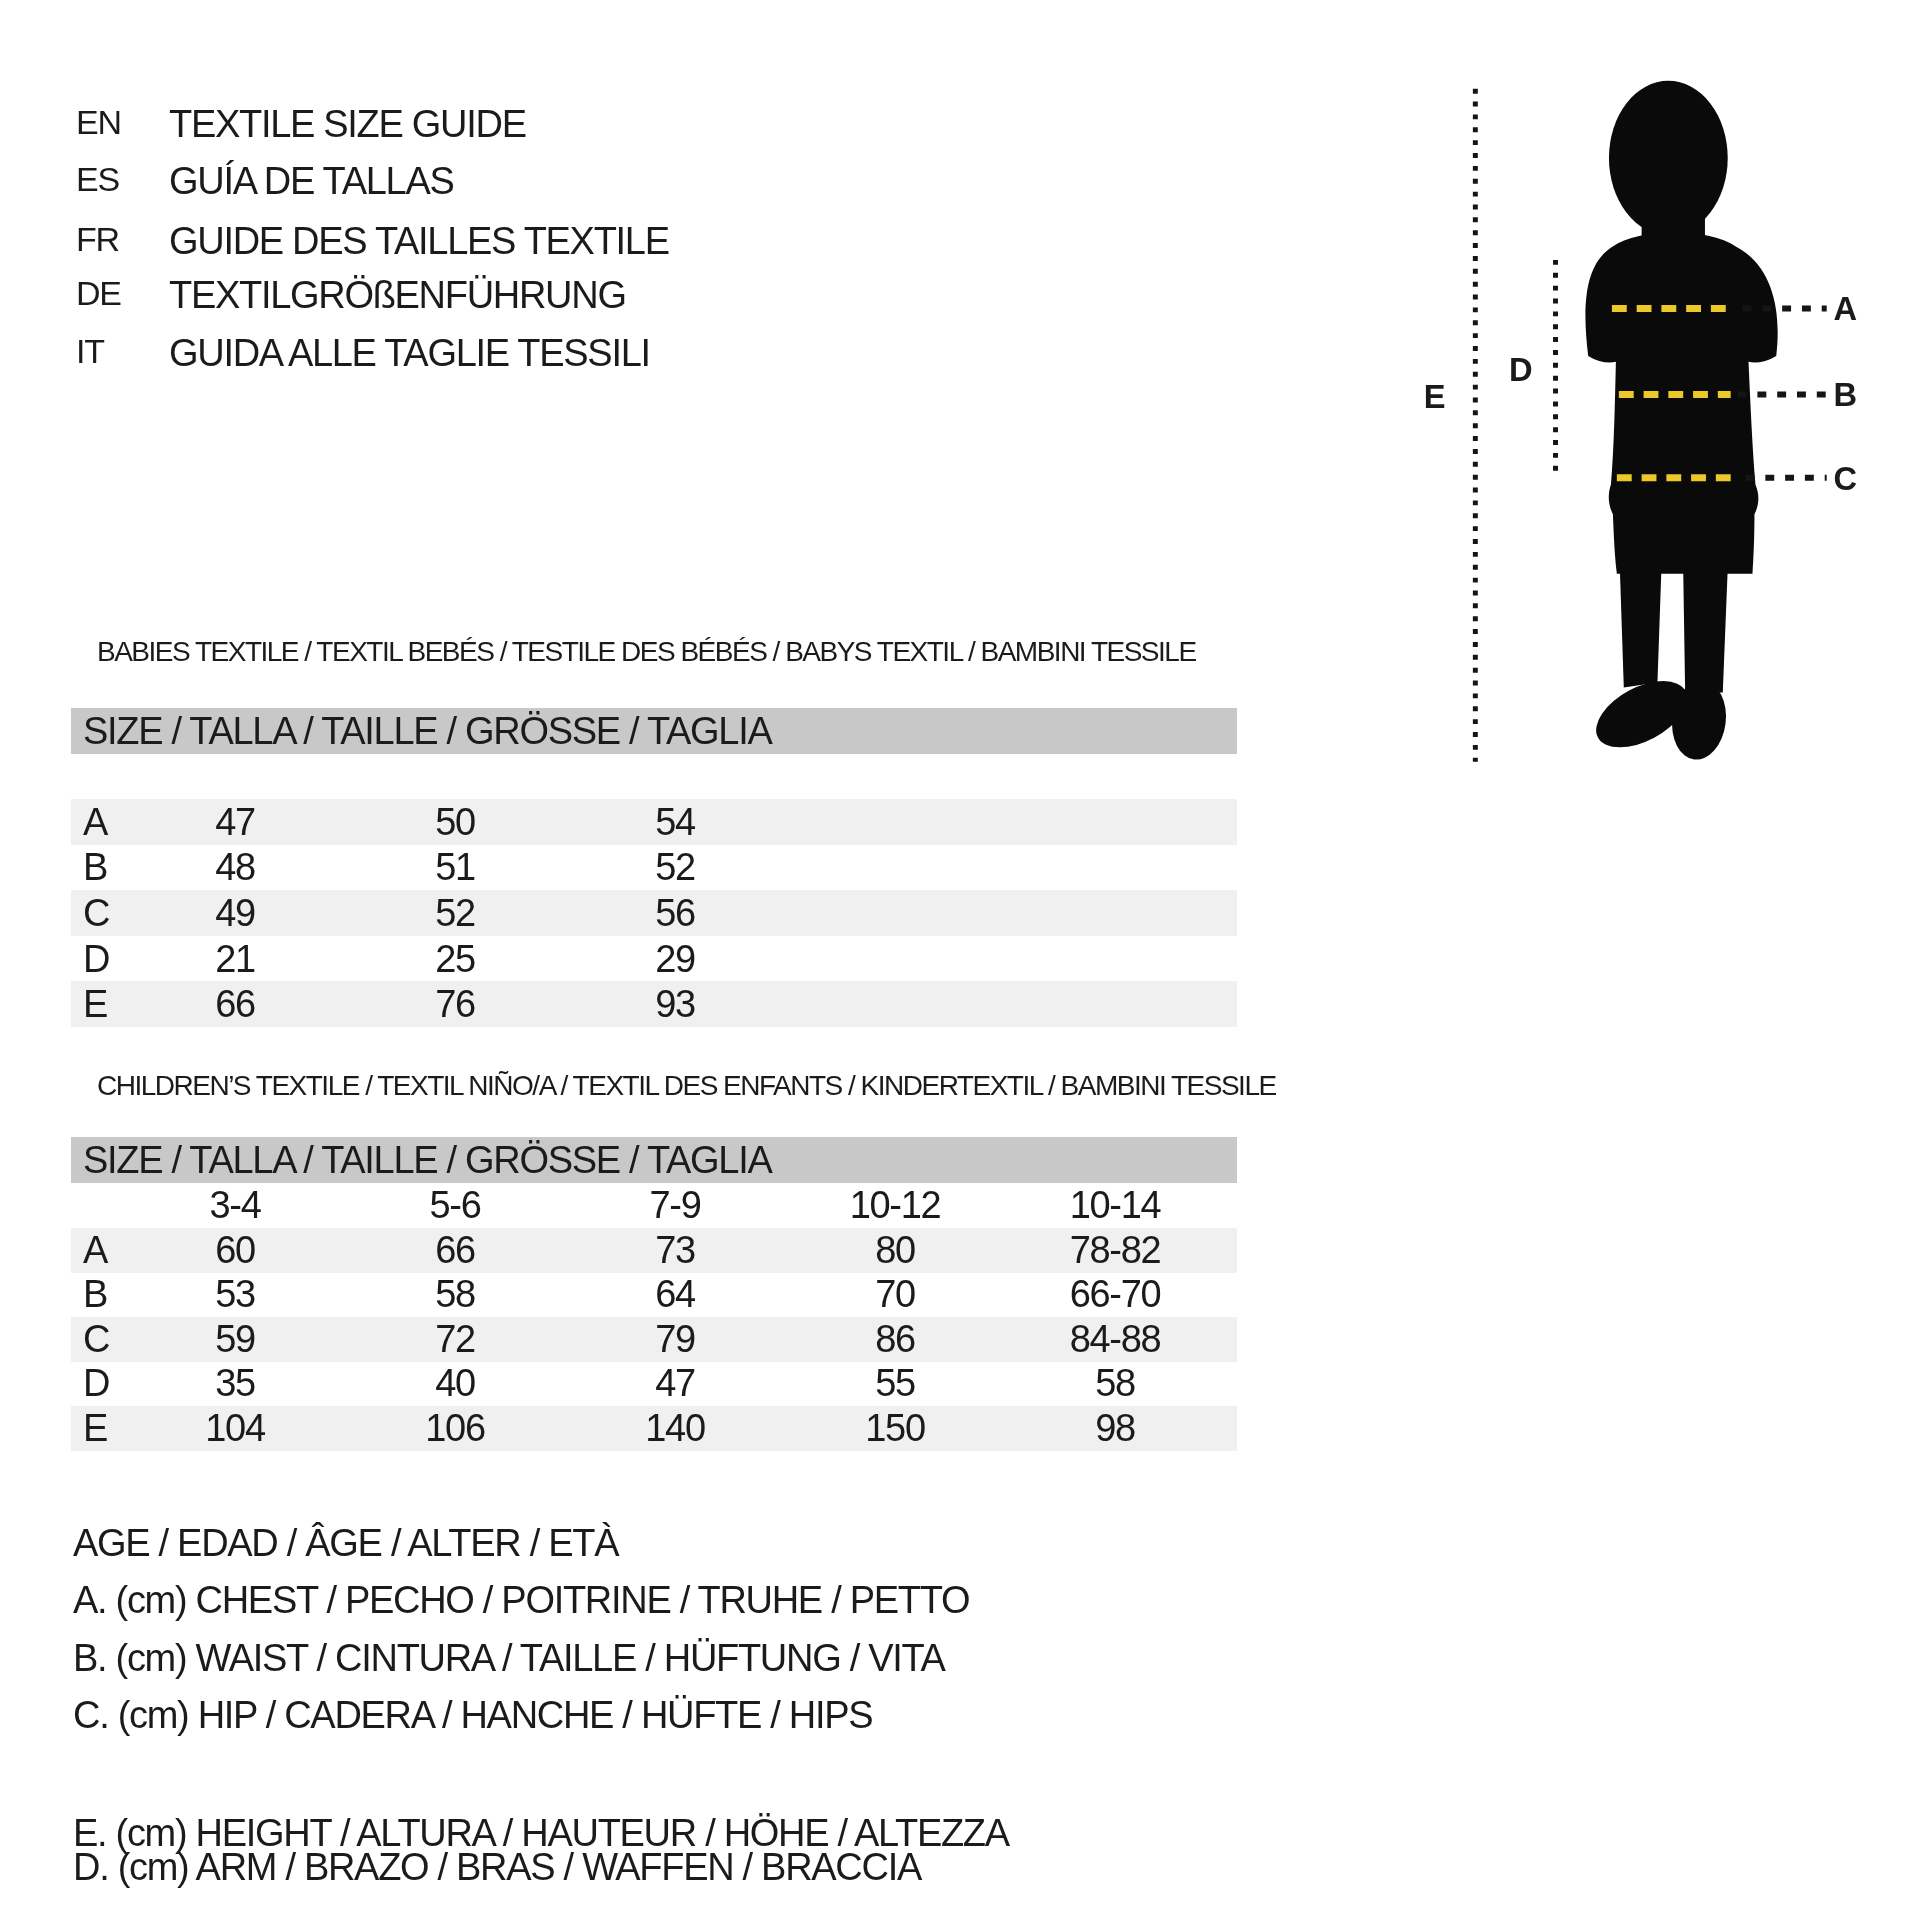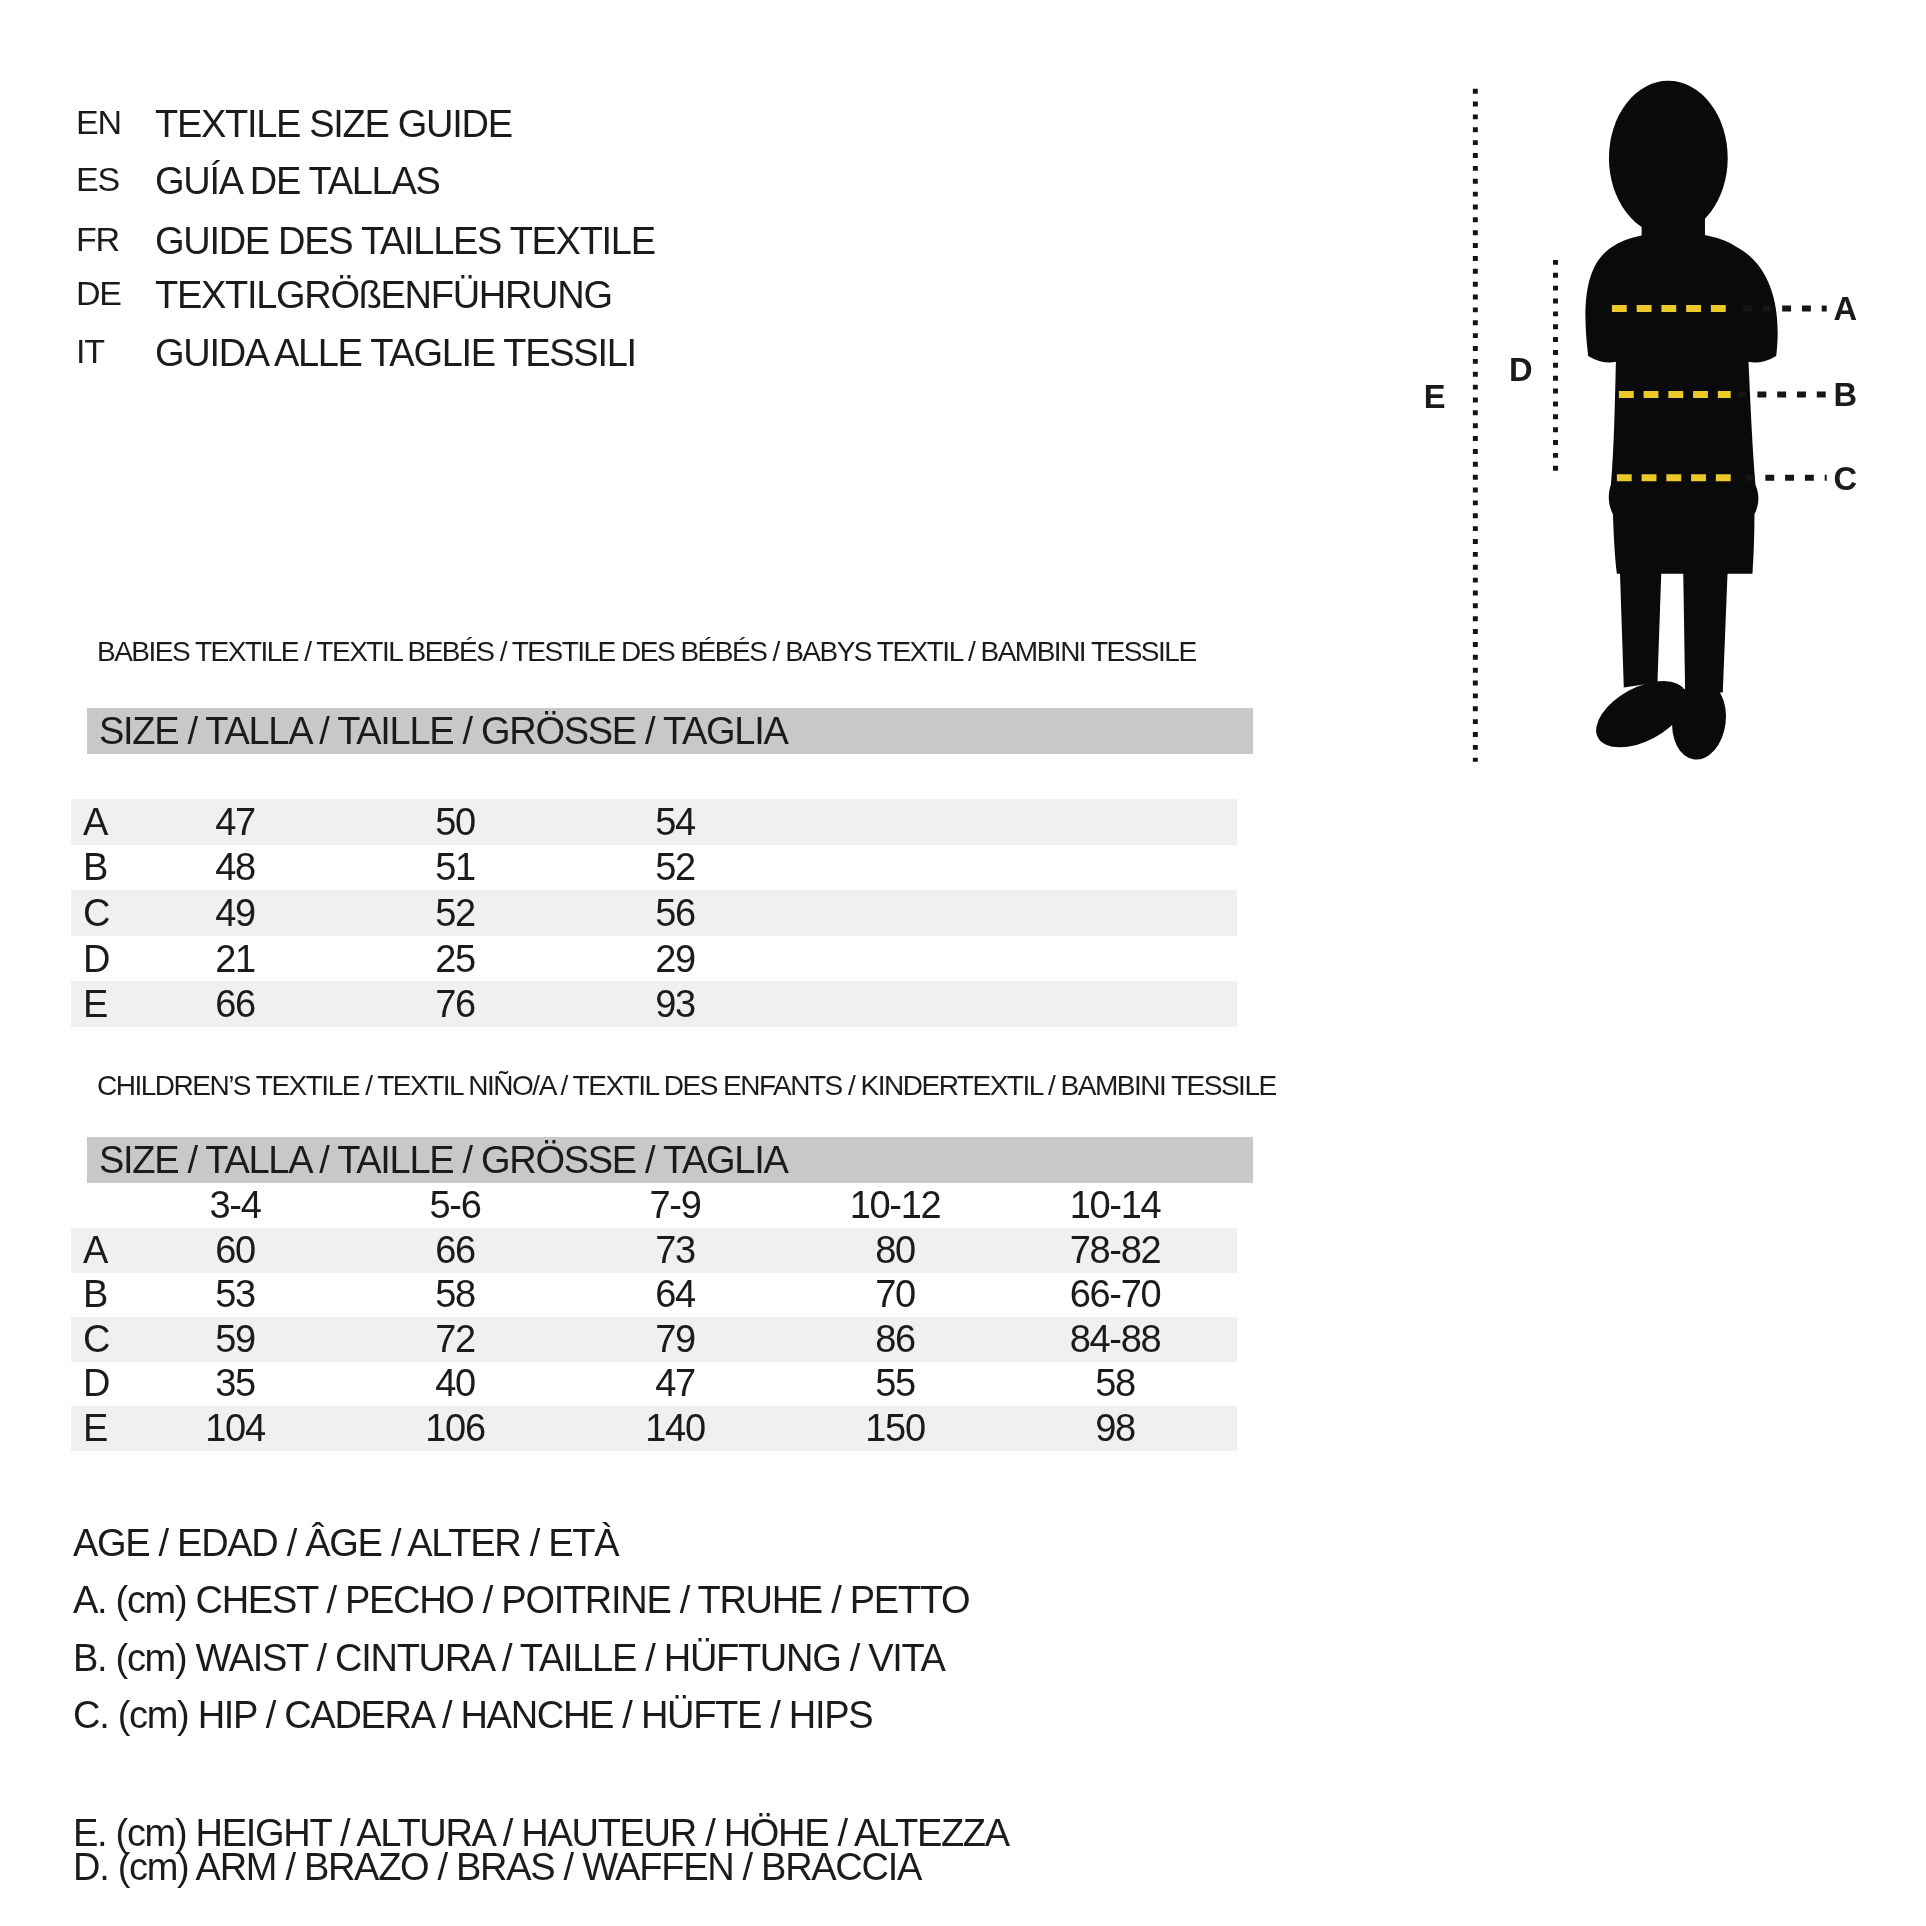"TEXTILE SIZE GUIDE" .lang-title { left: 79px -> 93px }
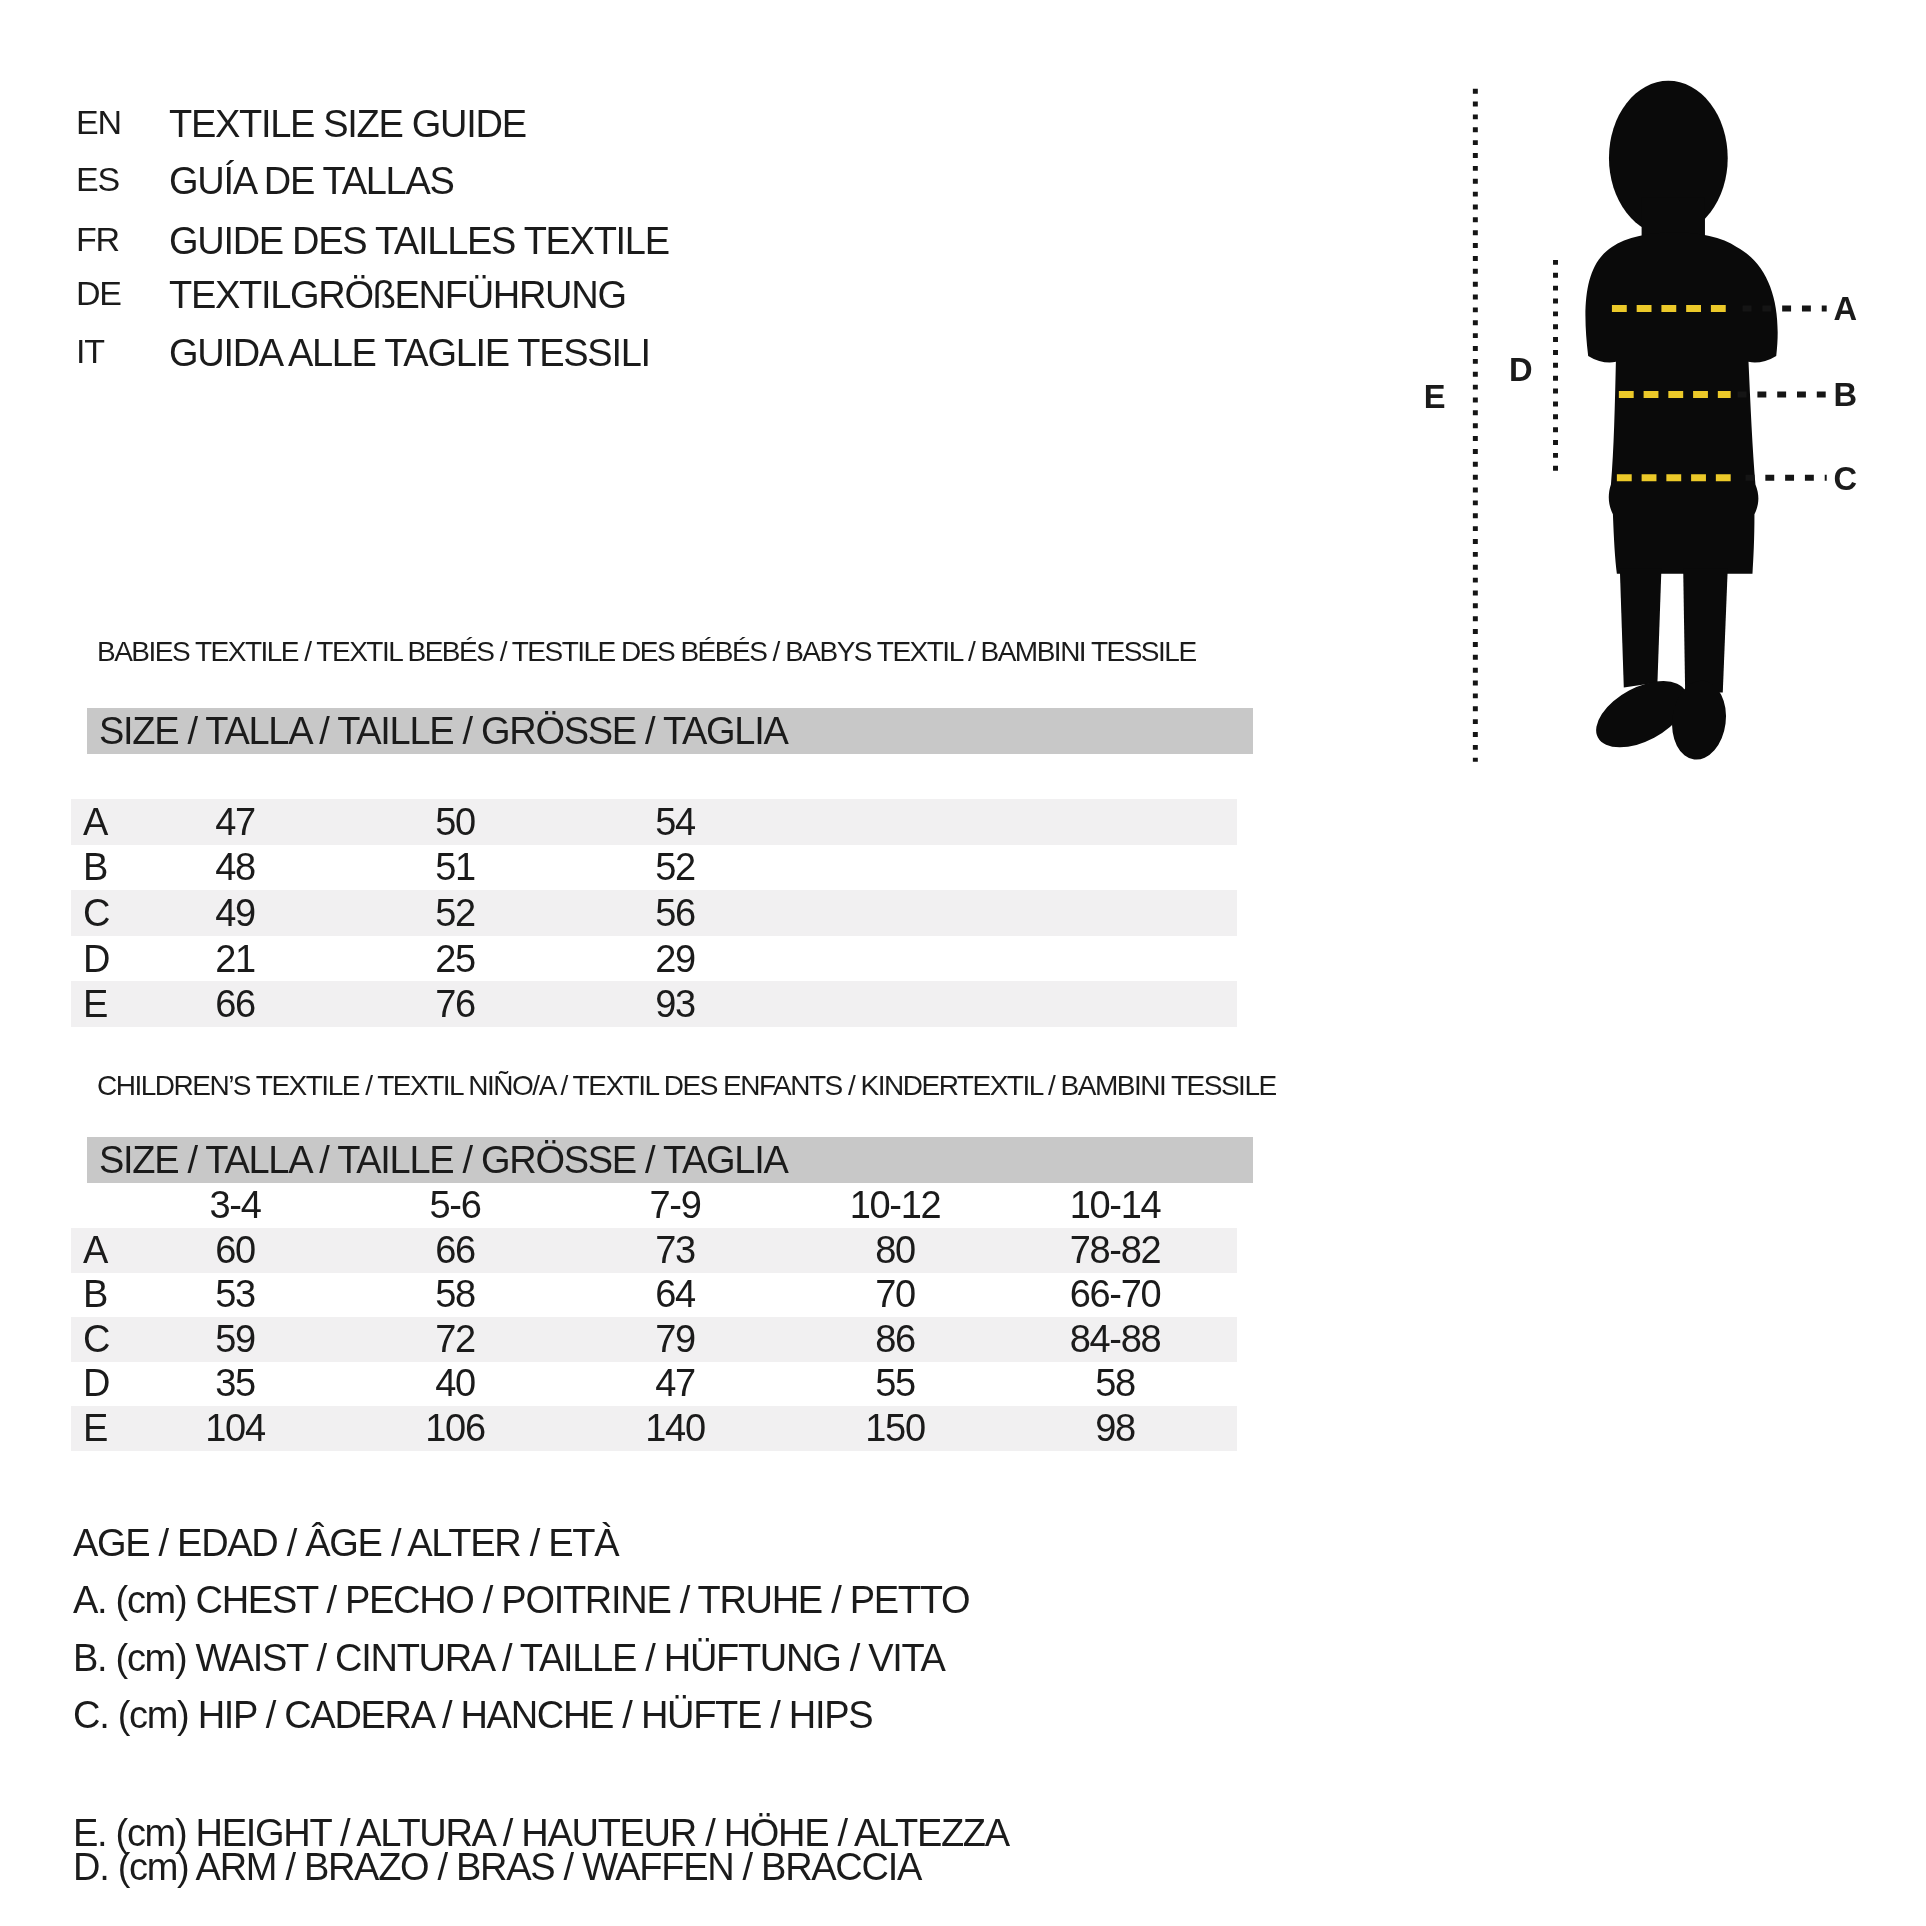"SIZE / TALLA / TAILLE" .size-bar { margin-left: 16px -> none }
